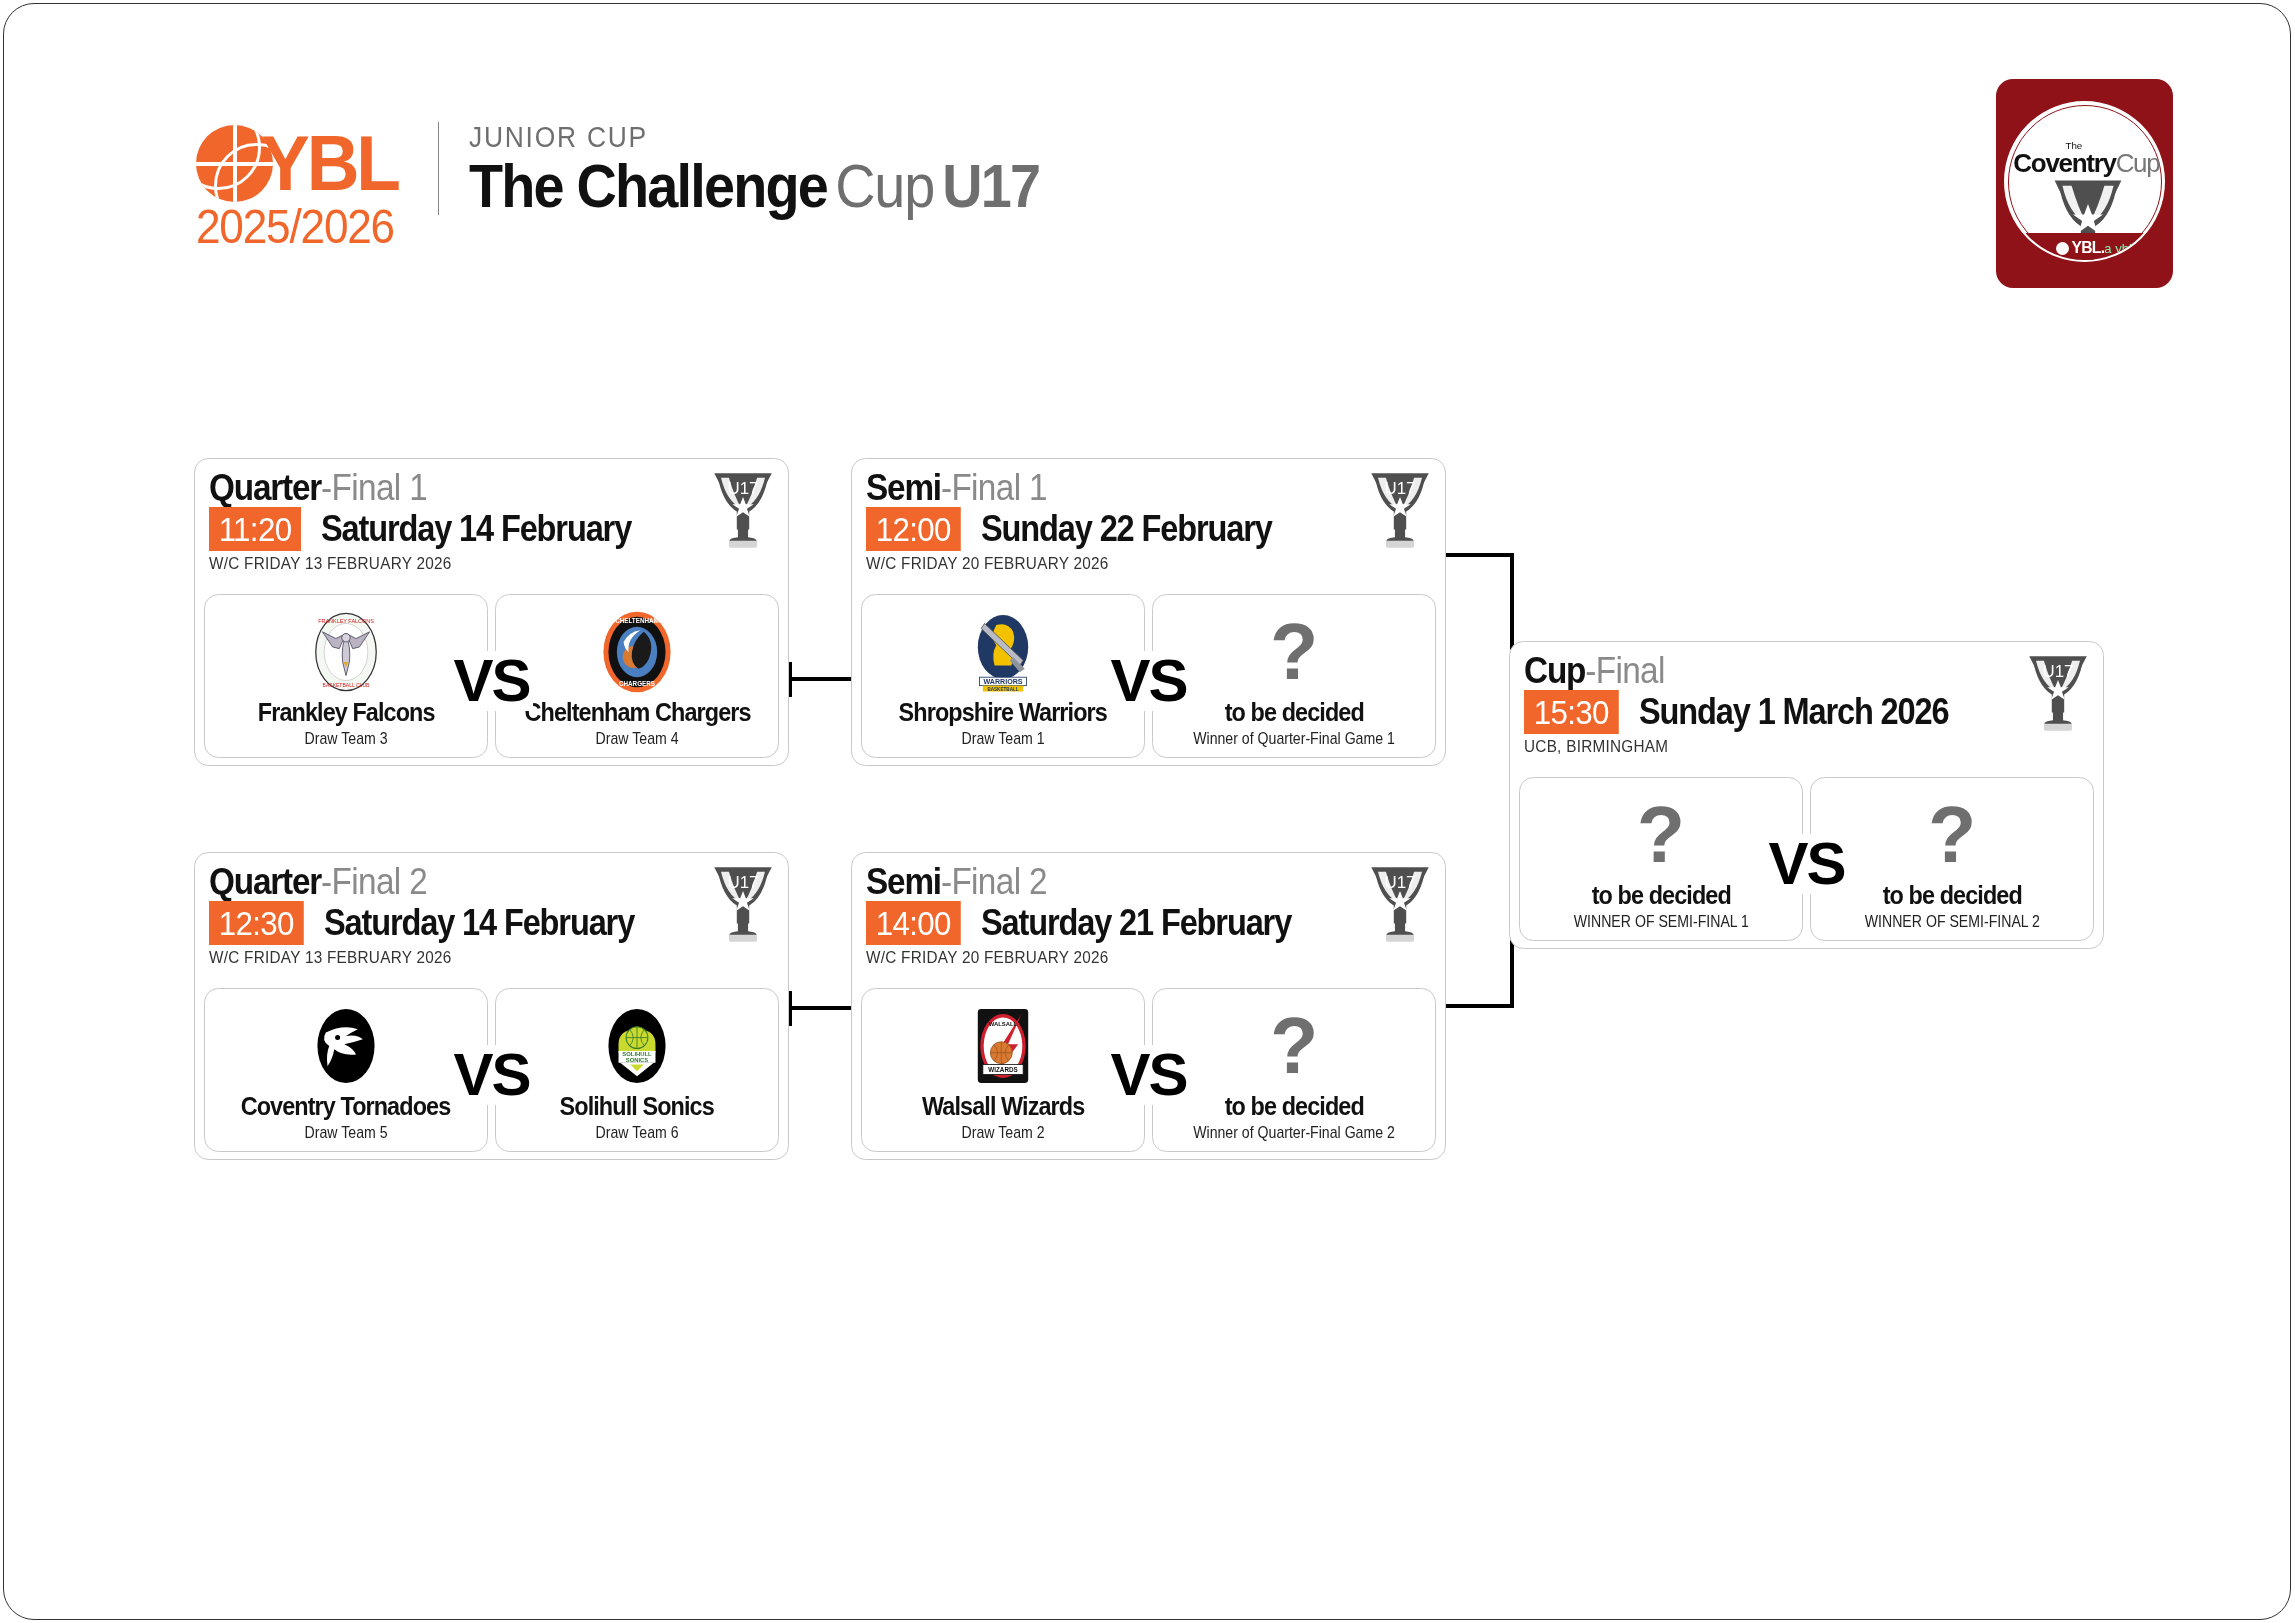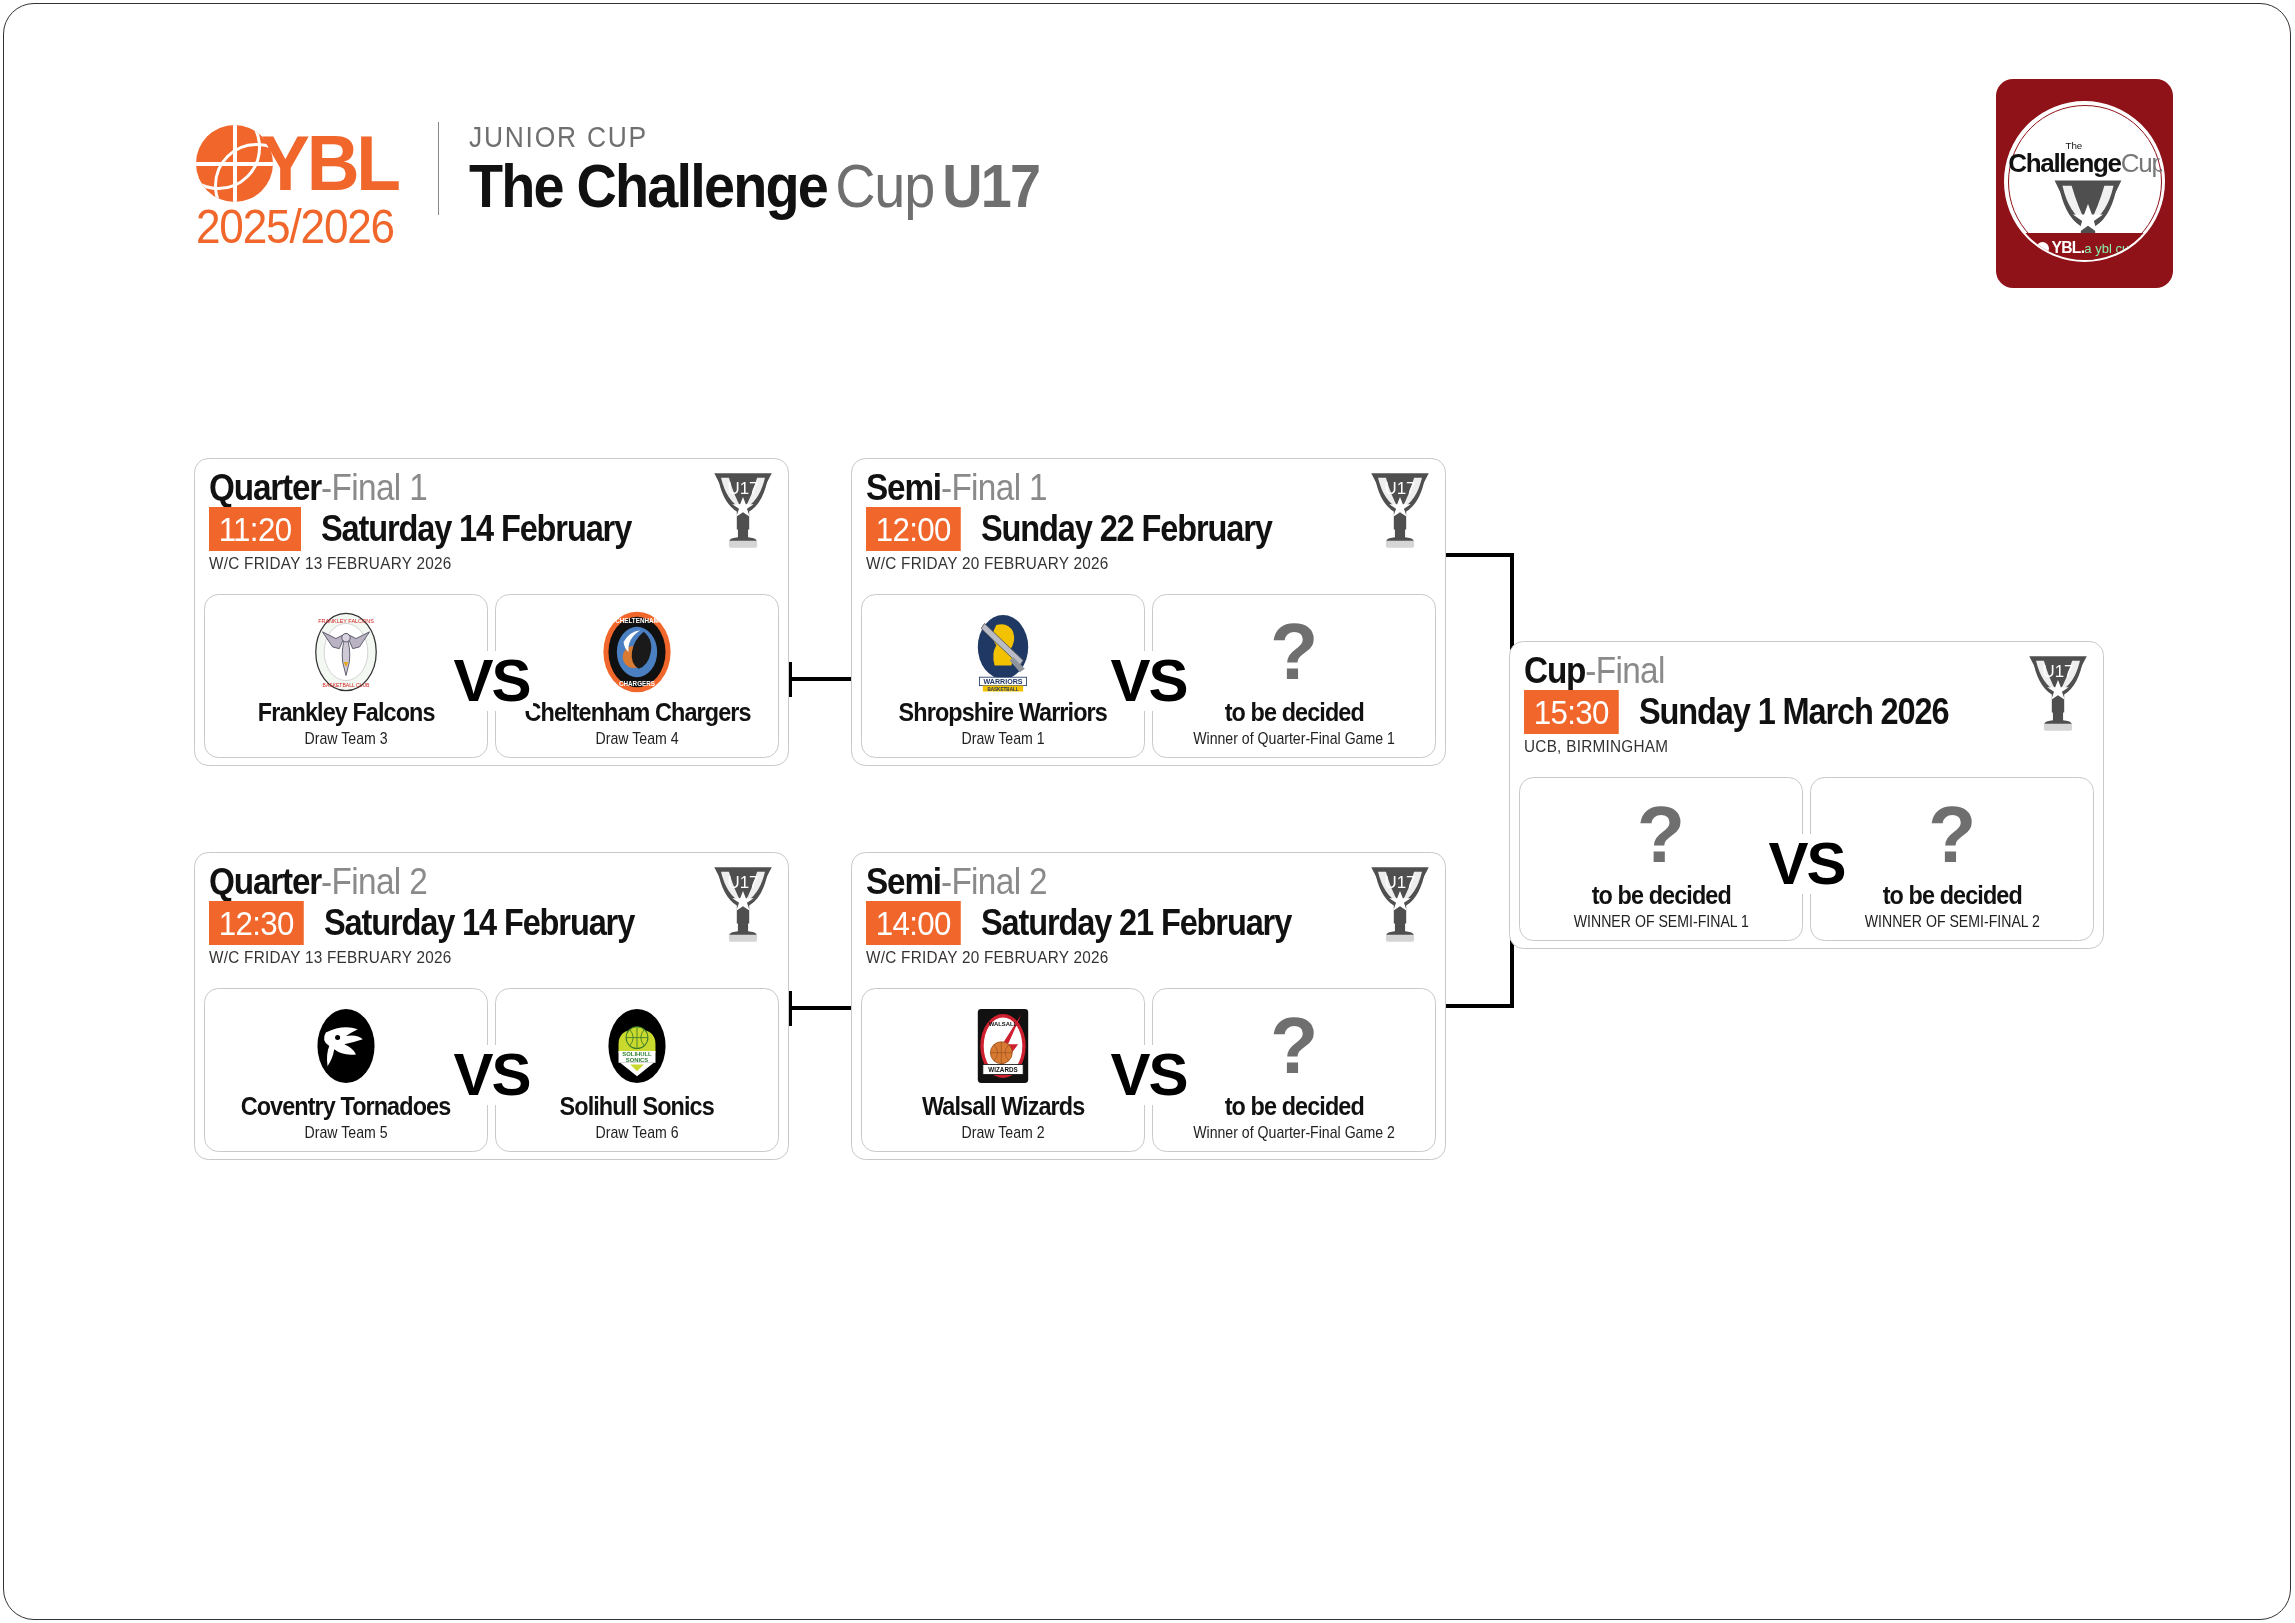"Challenge" b { text: Challenge -> Coventry }
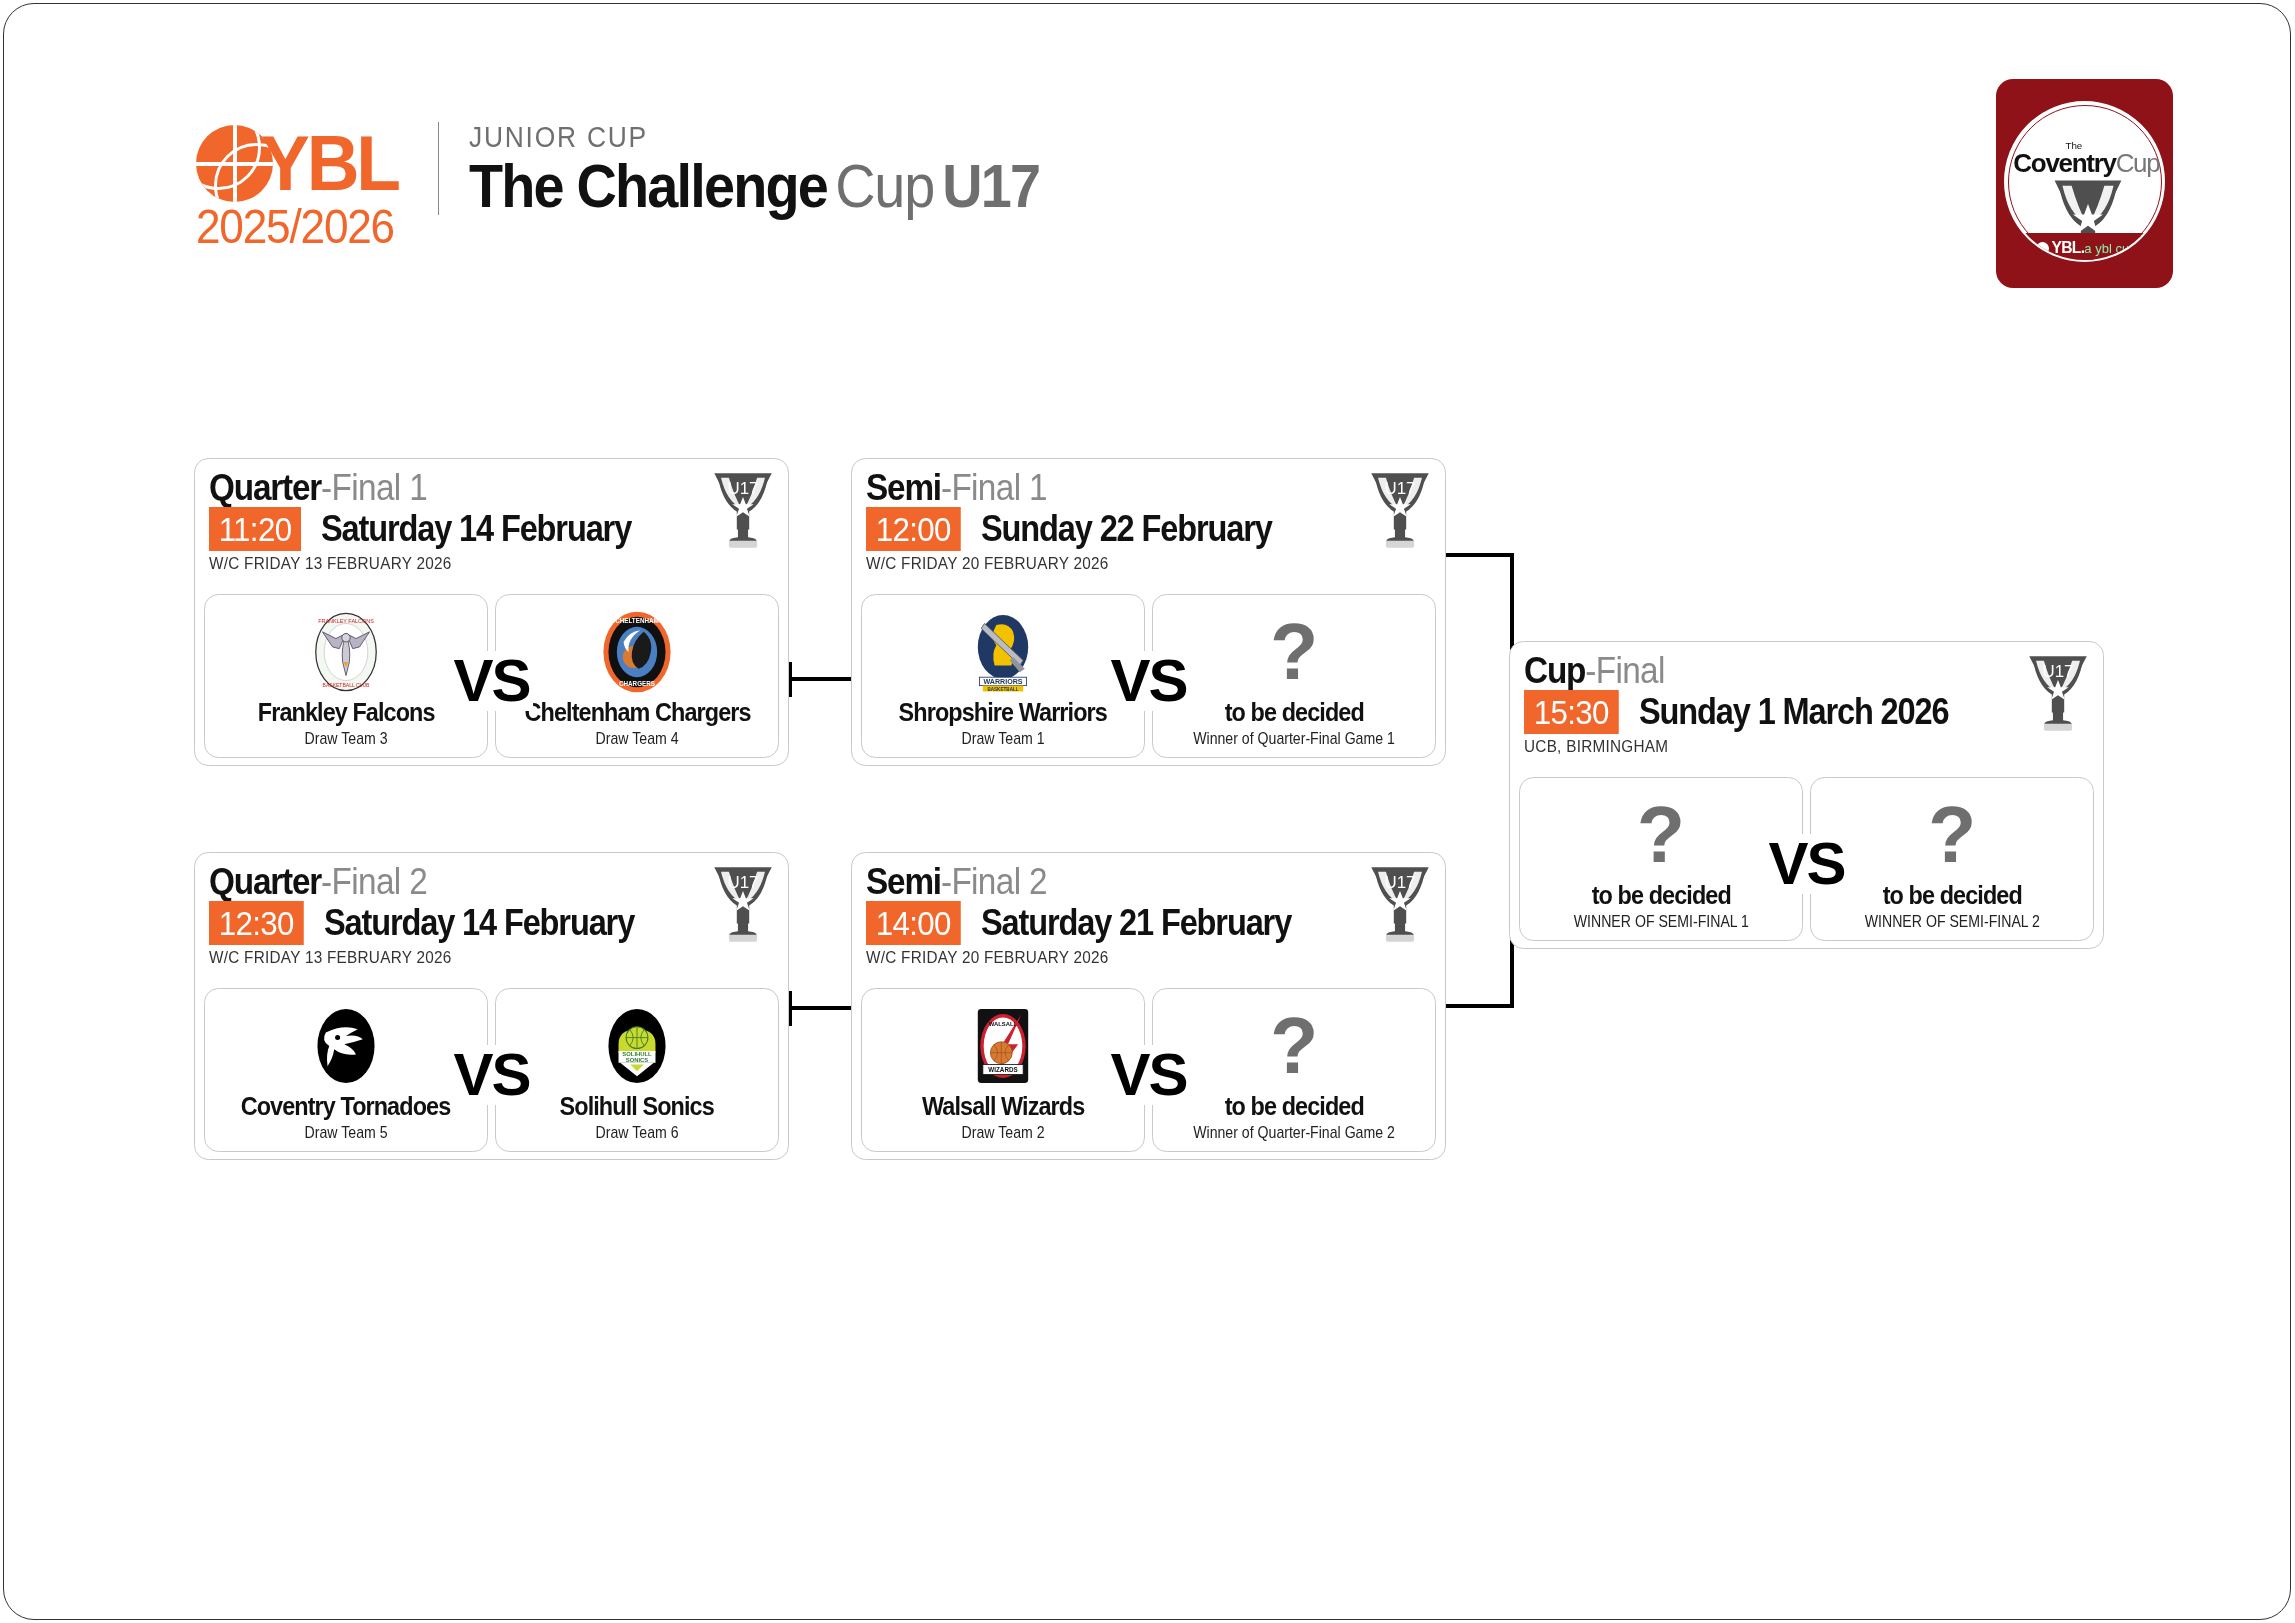"YBL." .cup-badge .band { justify-content: center -> flex-end }
